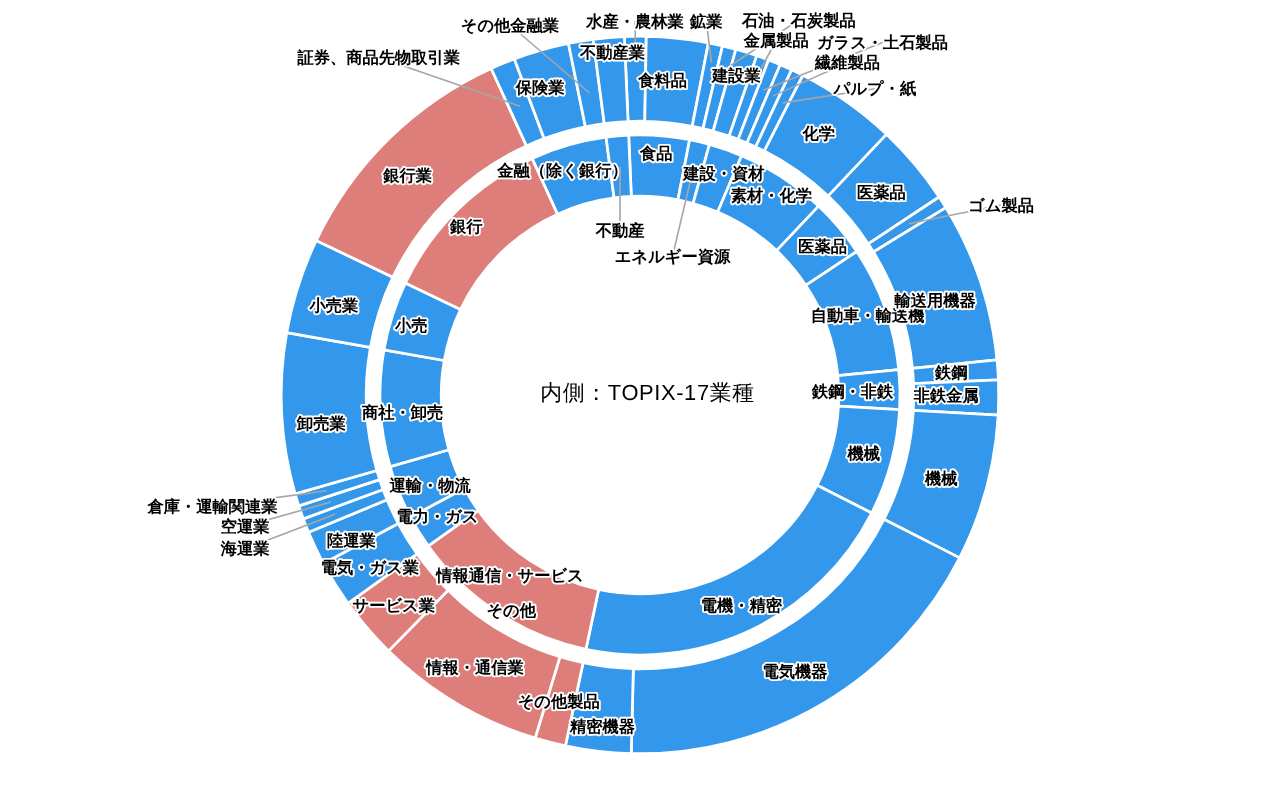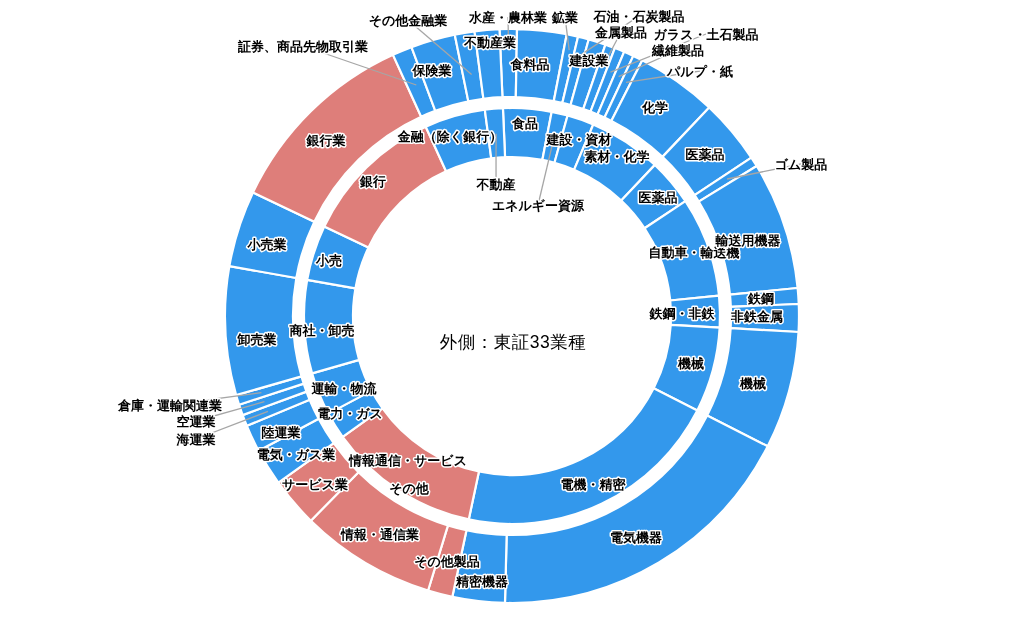"内側：TOPIX-17業種" div.center-title { html: none -> <div>内側：TOPIX-17業種</div> }
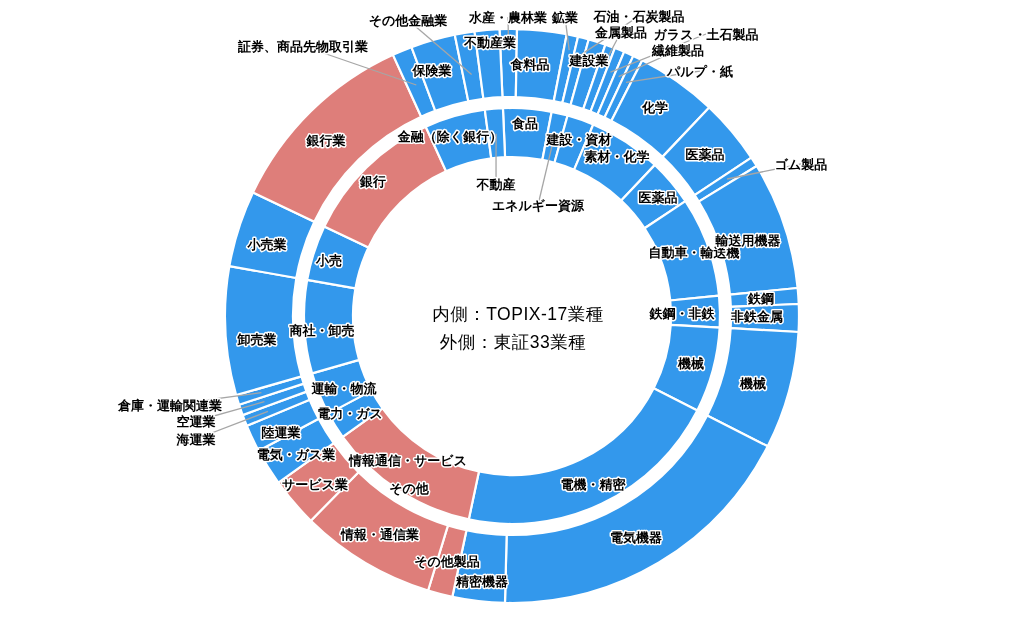"外側：東証33業種" div.center-title { html: <div>外側：東証33業種</div> -> none }
